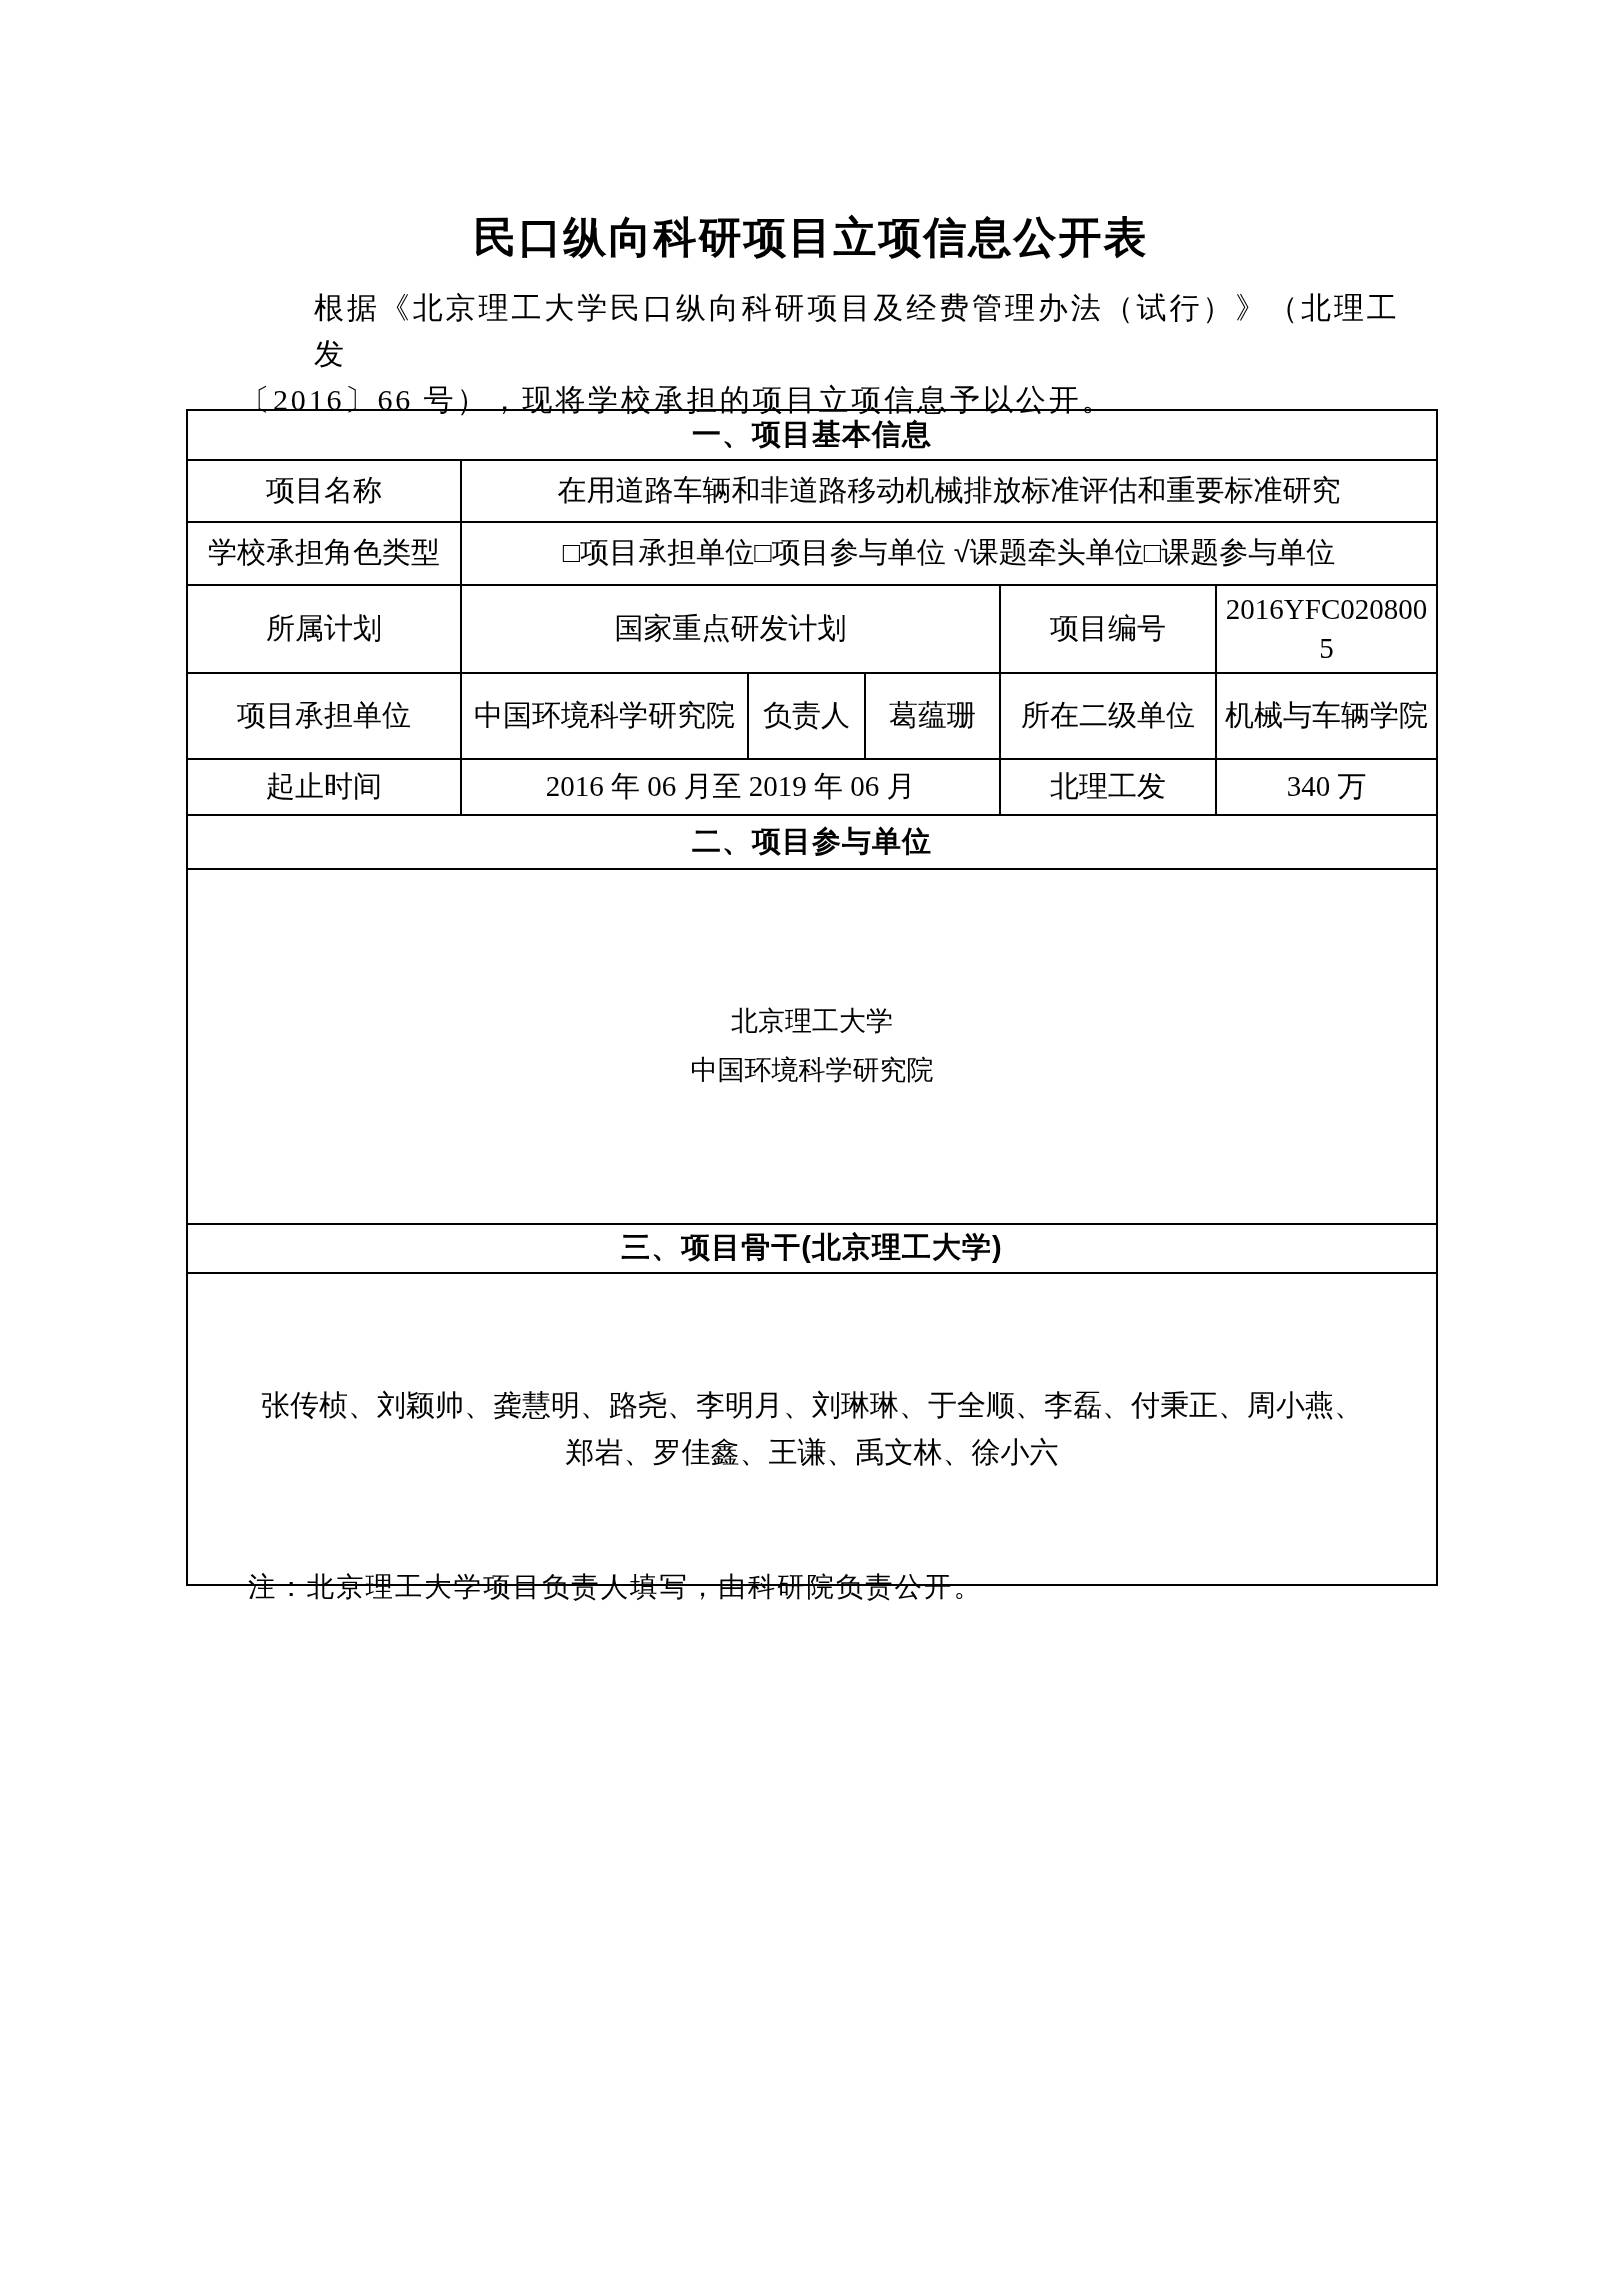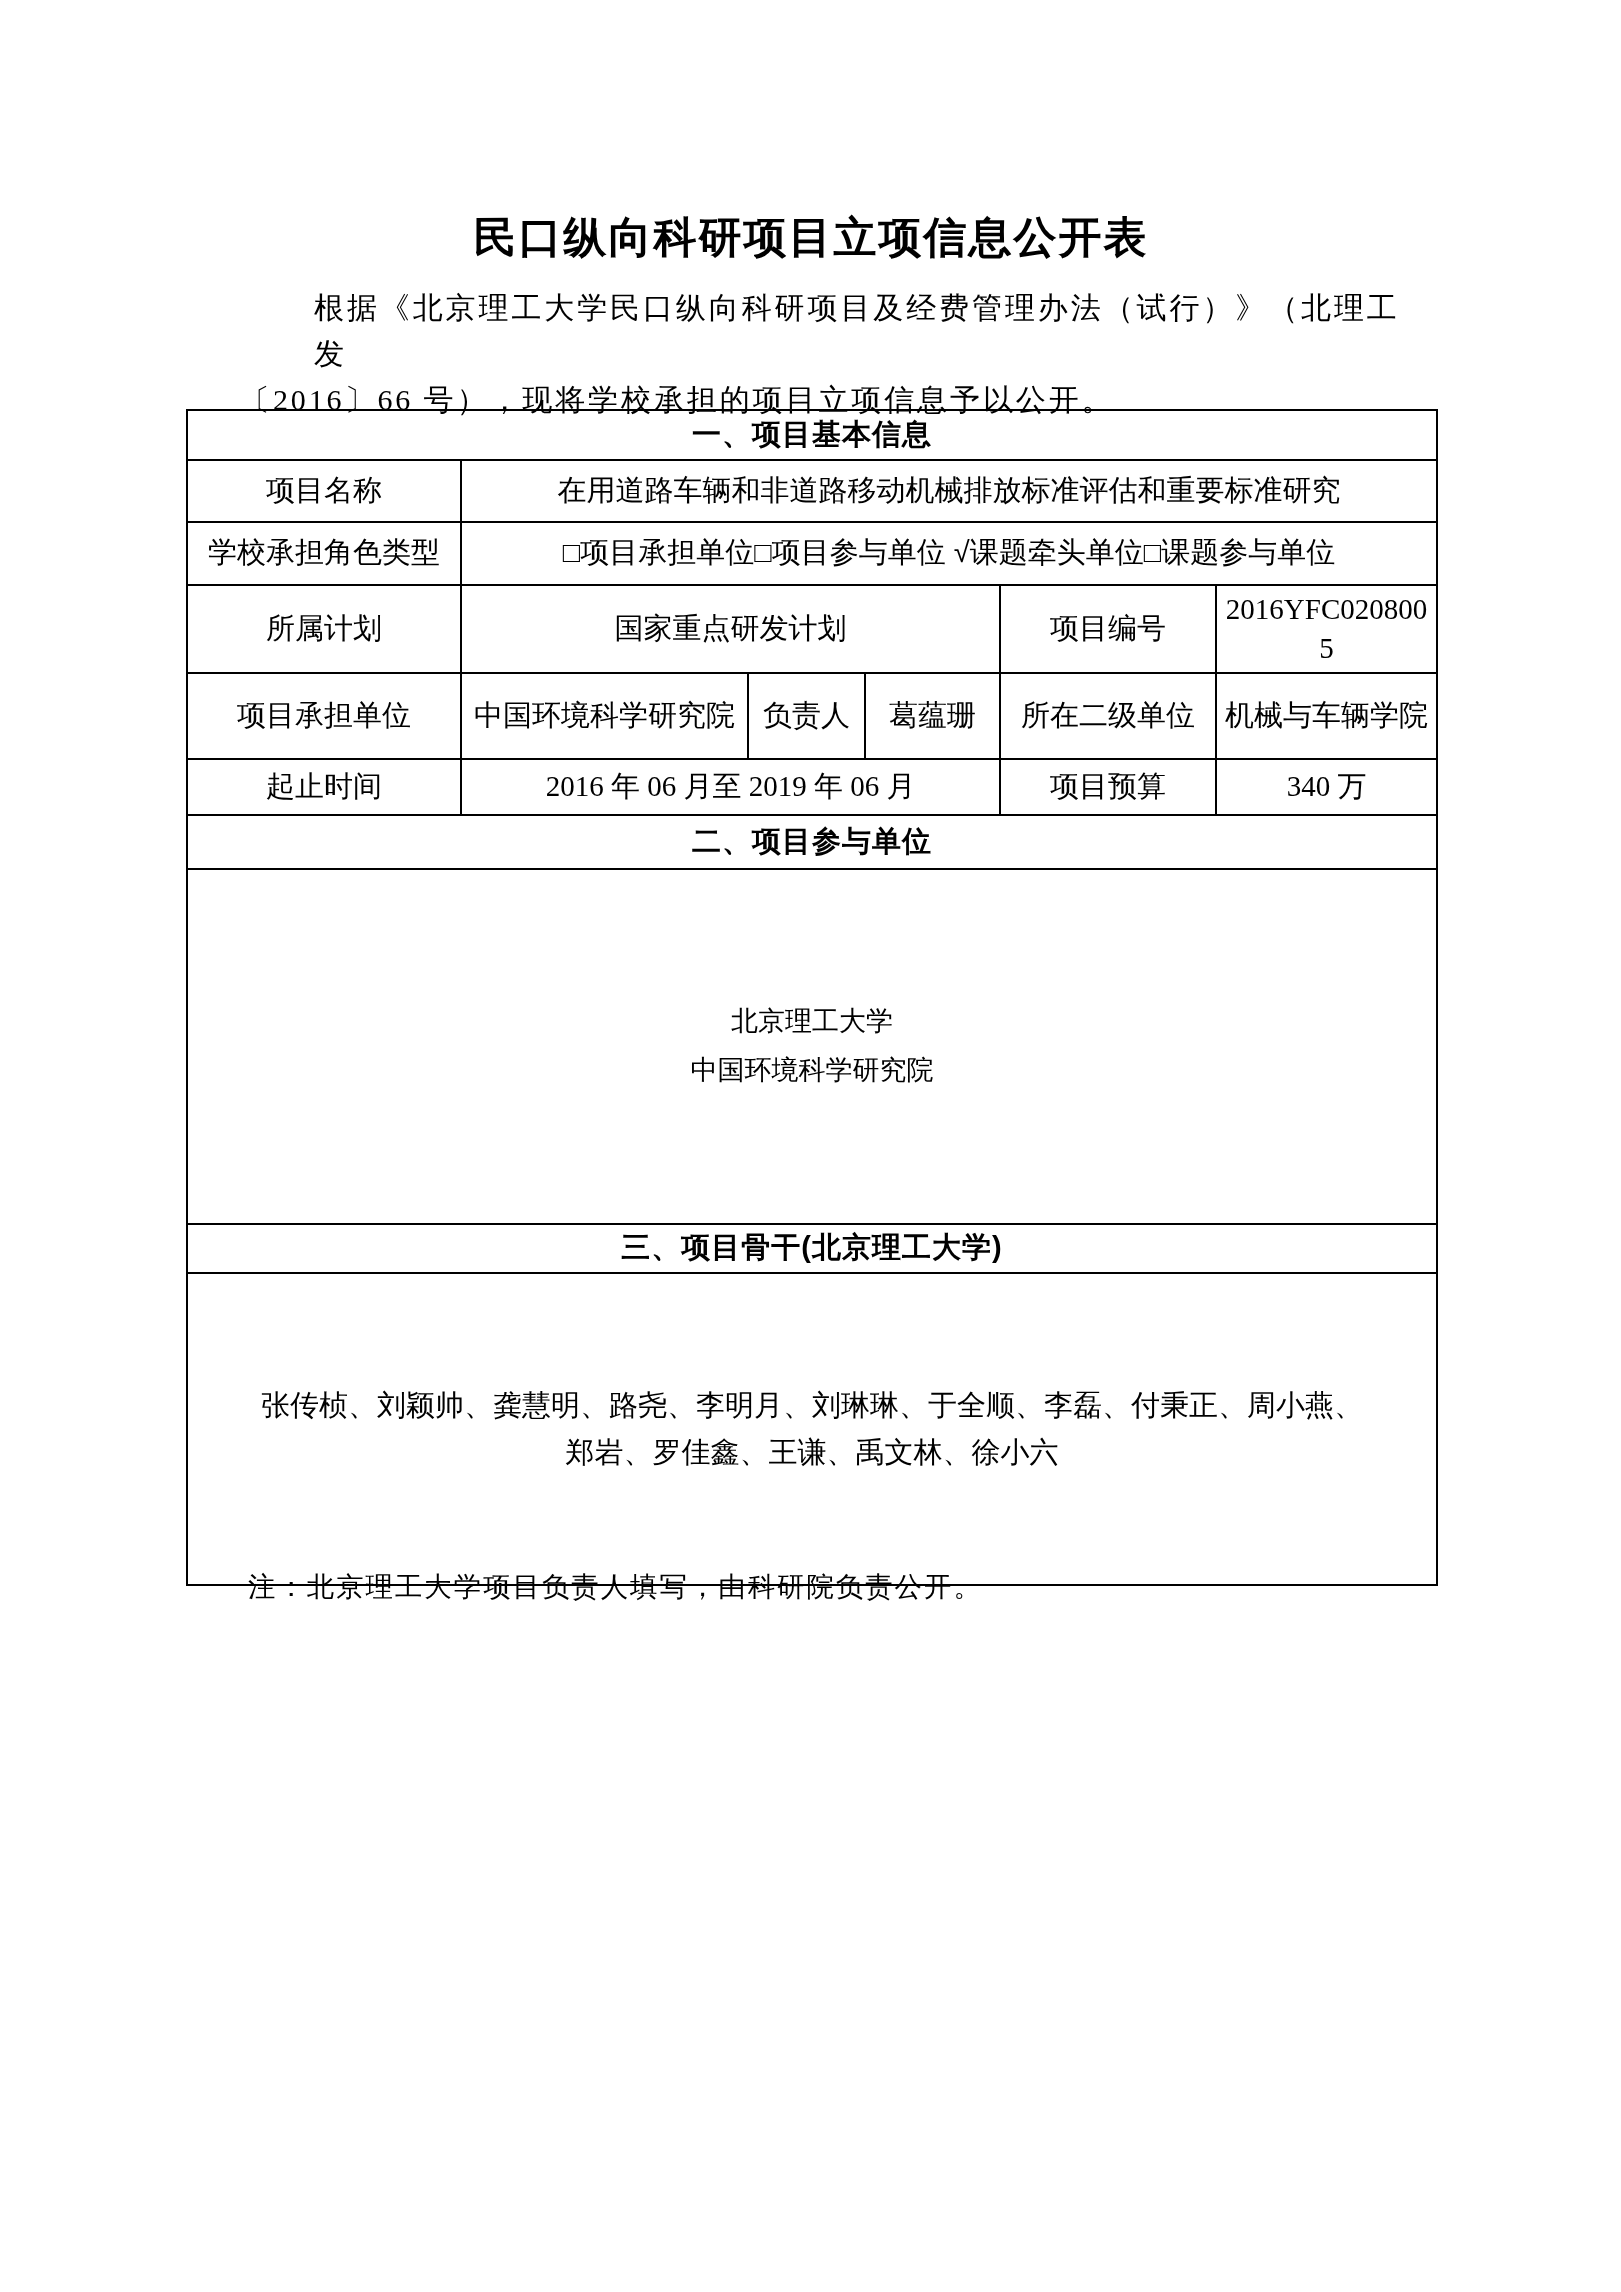"项目预算" td { text: 项目预算 -> 北理工发 }
